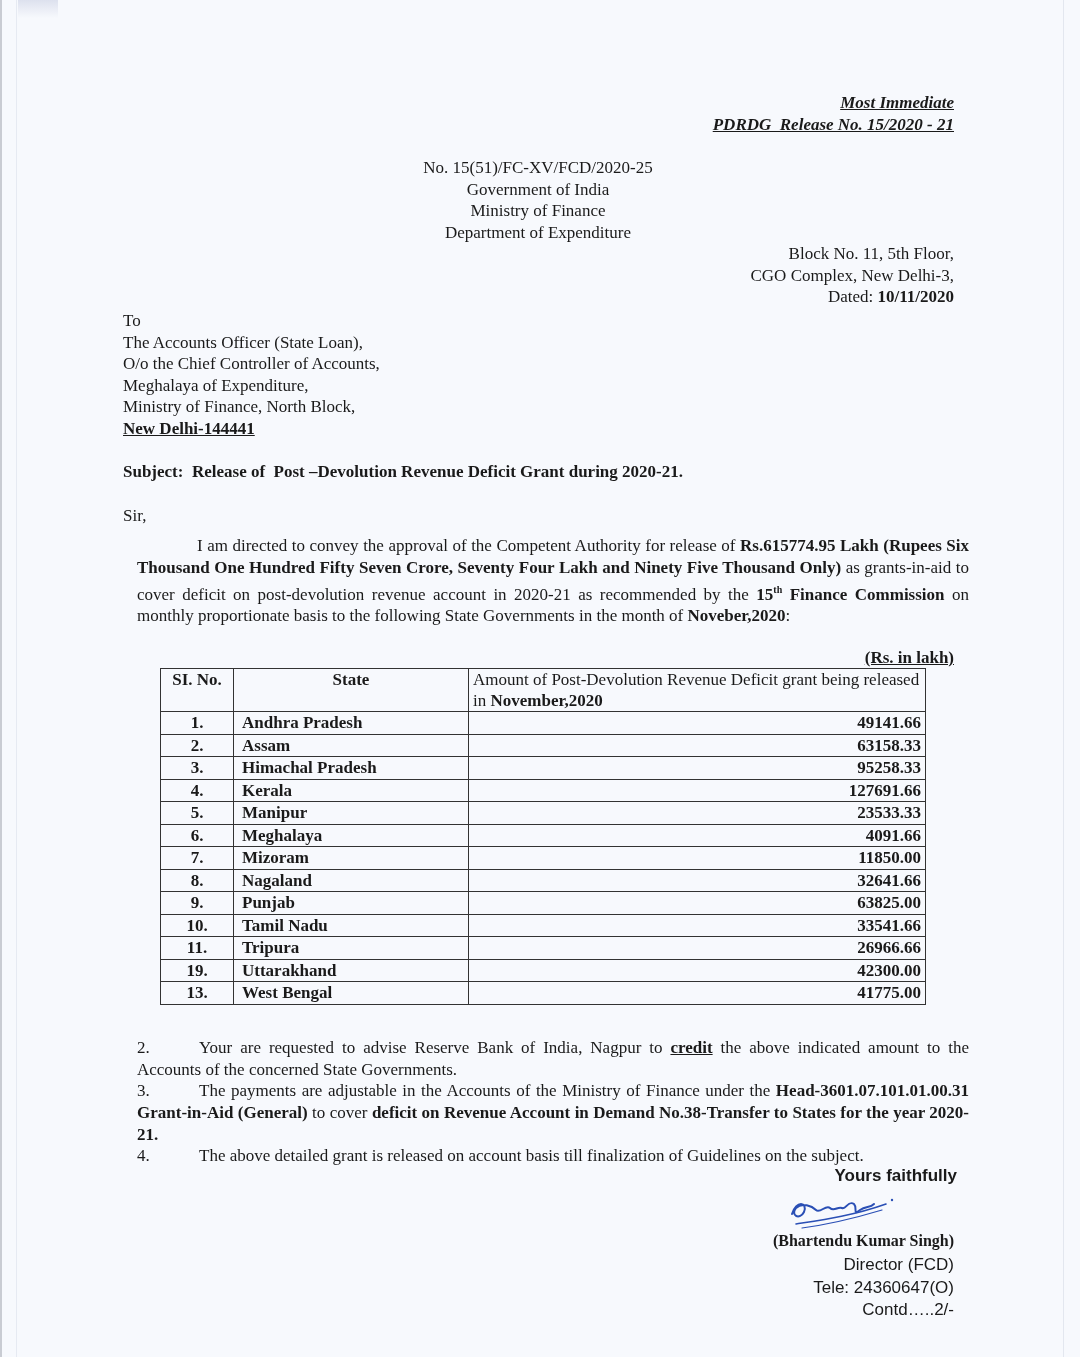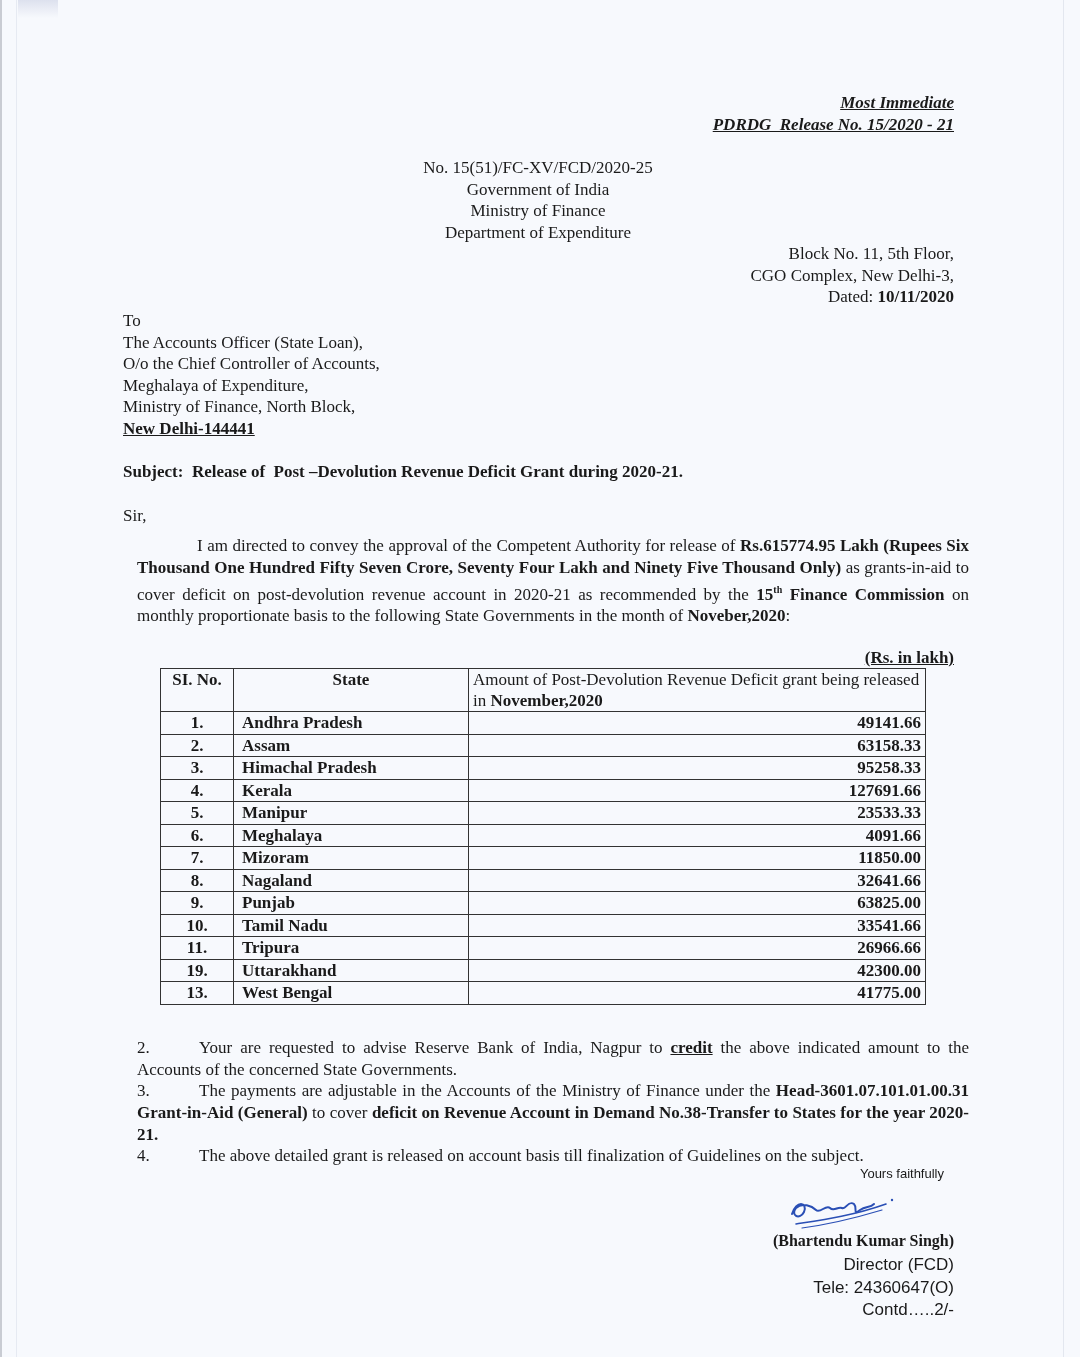"Yours faithfully" .sig-close { font-size: 13px -> 17px; font-weight: none -> bold; right: 136px -> 123px }
